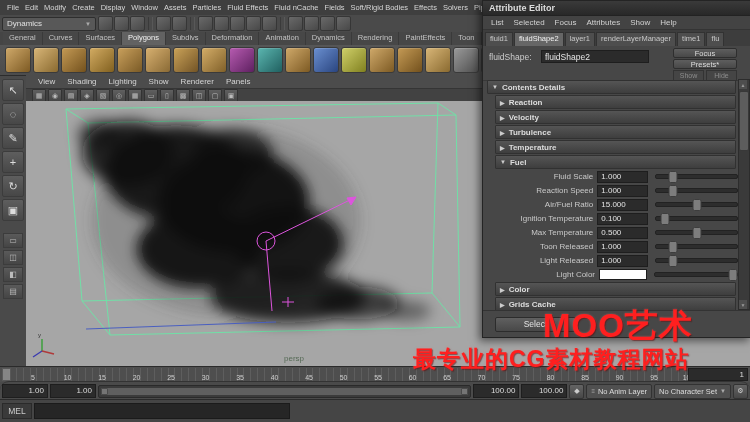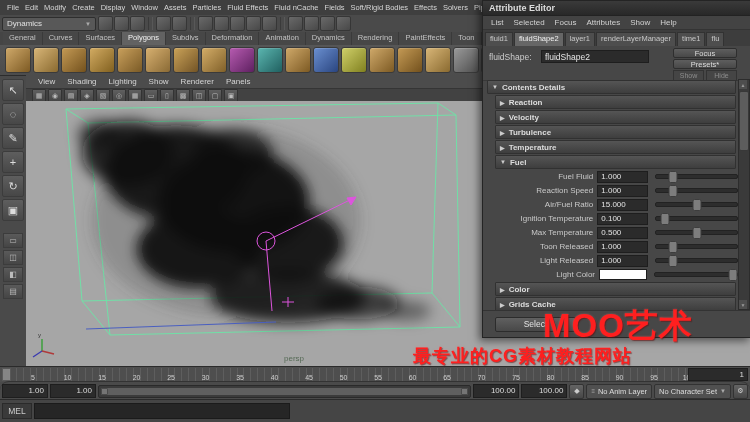"Fuel Fluid" span.ae-attr-label { text: Fuel Fluid -> Fluid Scale }
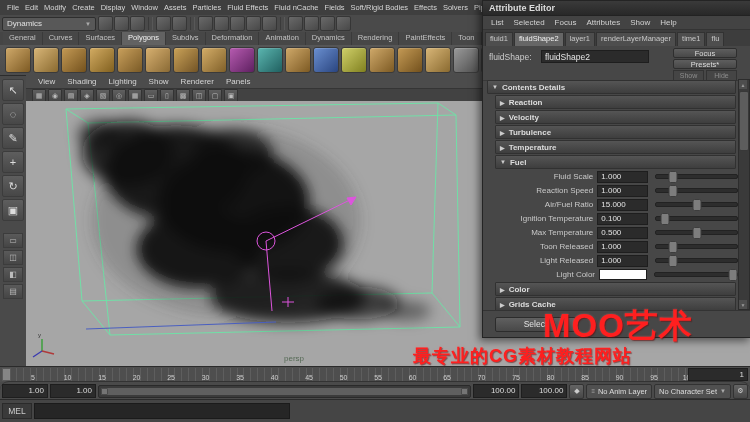"最专业的CG素材教程网站" .wm2 { font-size: 18px -> 23px }
